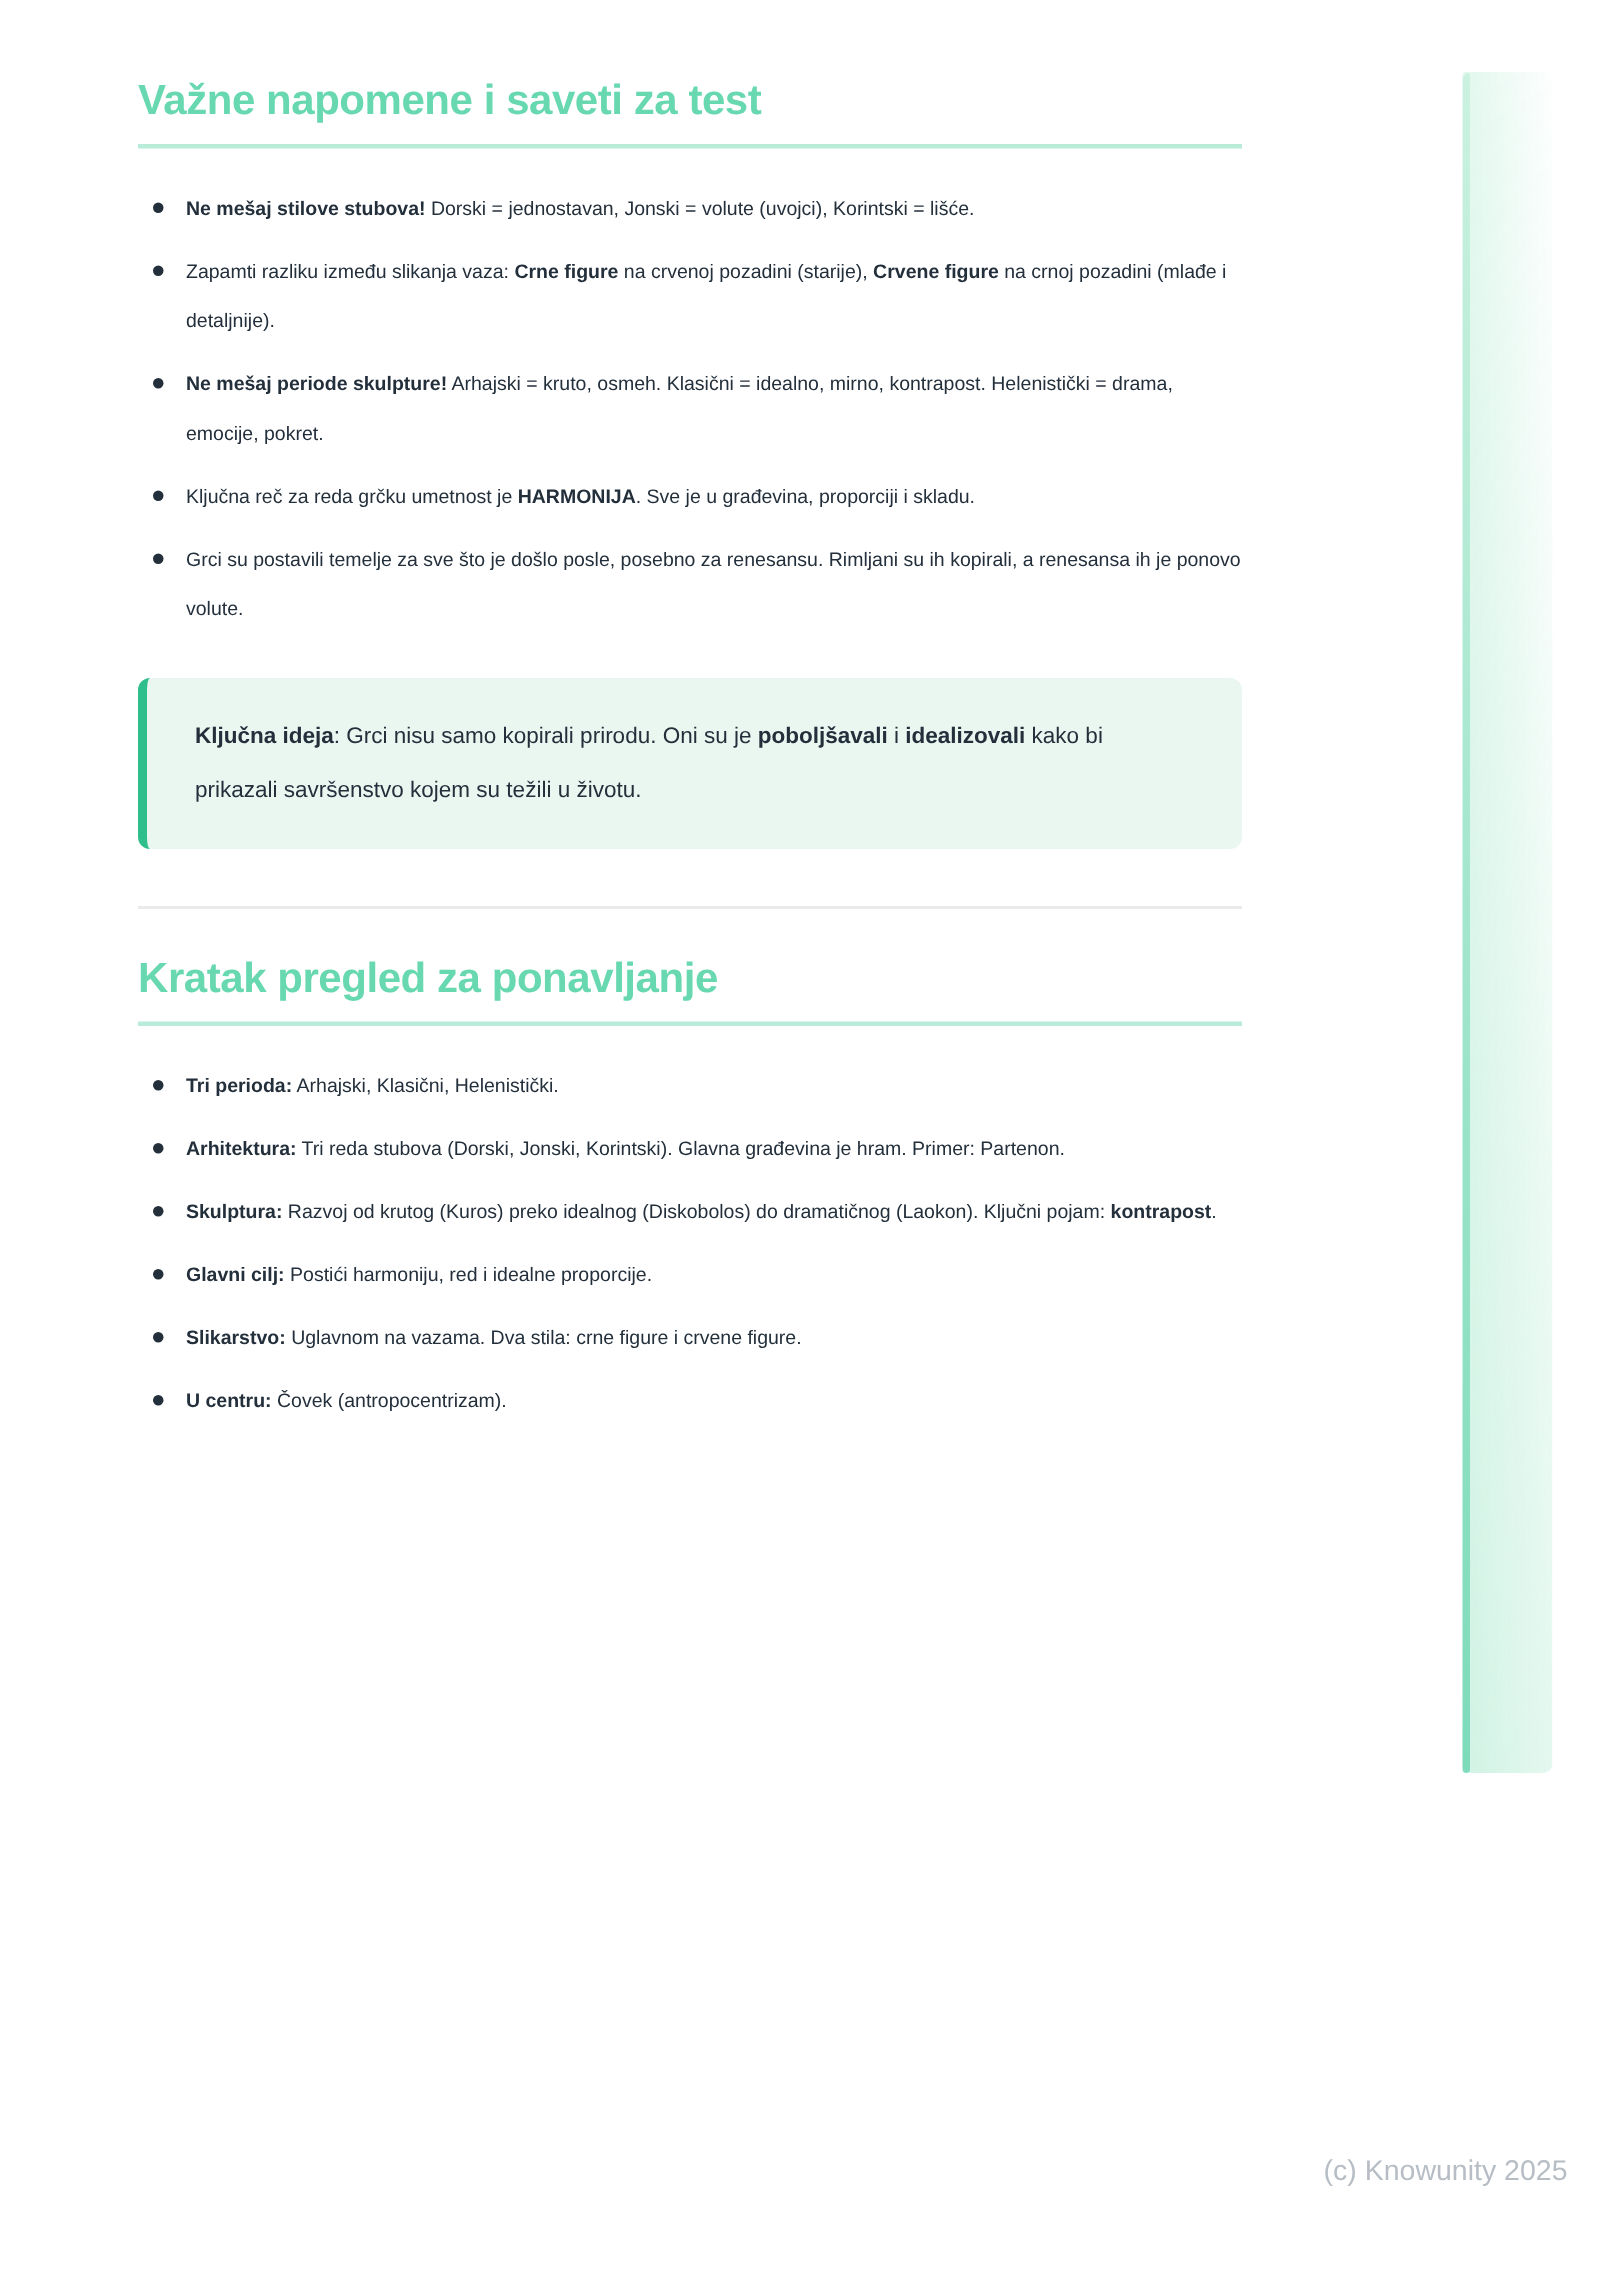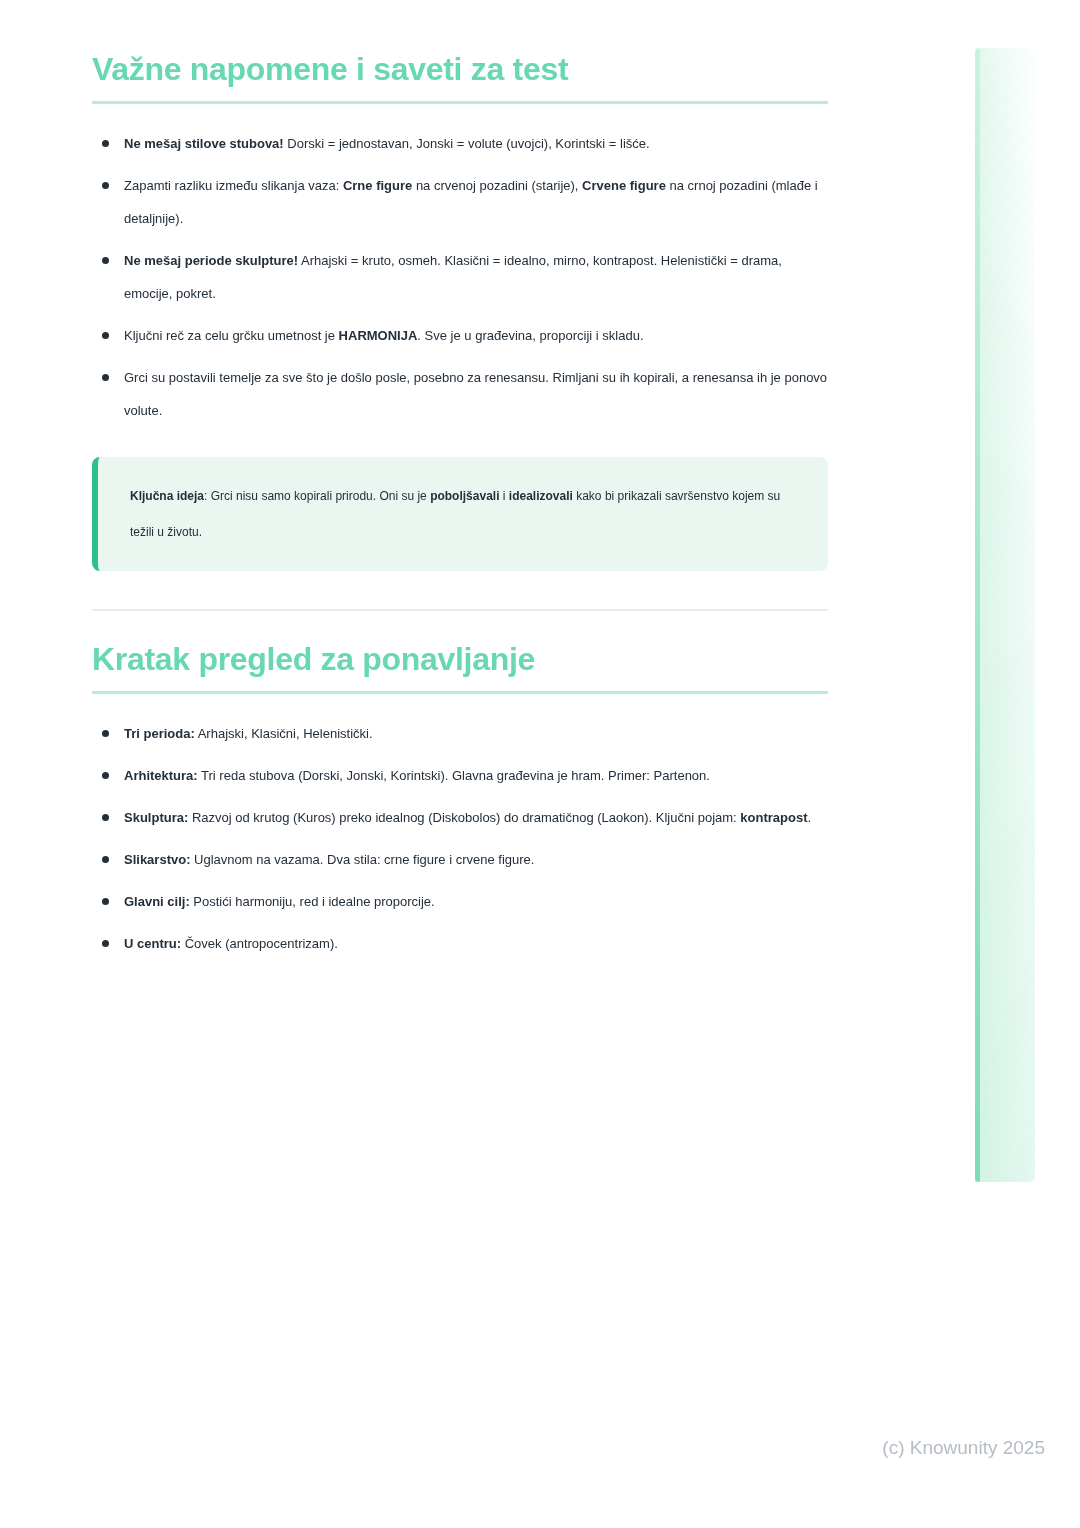"Važne napomene i saveti za" h1.sec { font-size: 32px -> 28px }
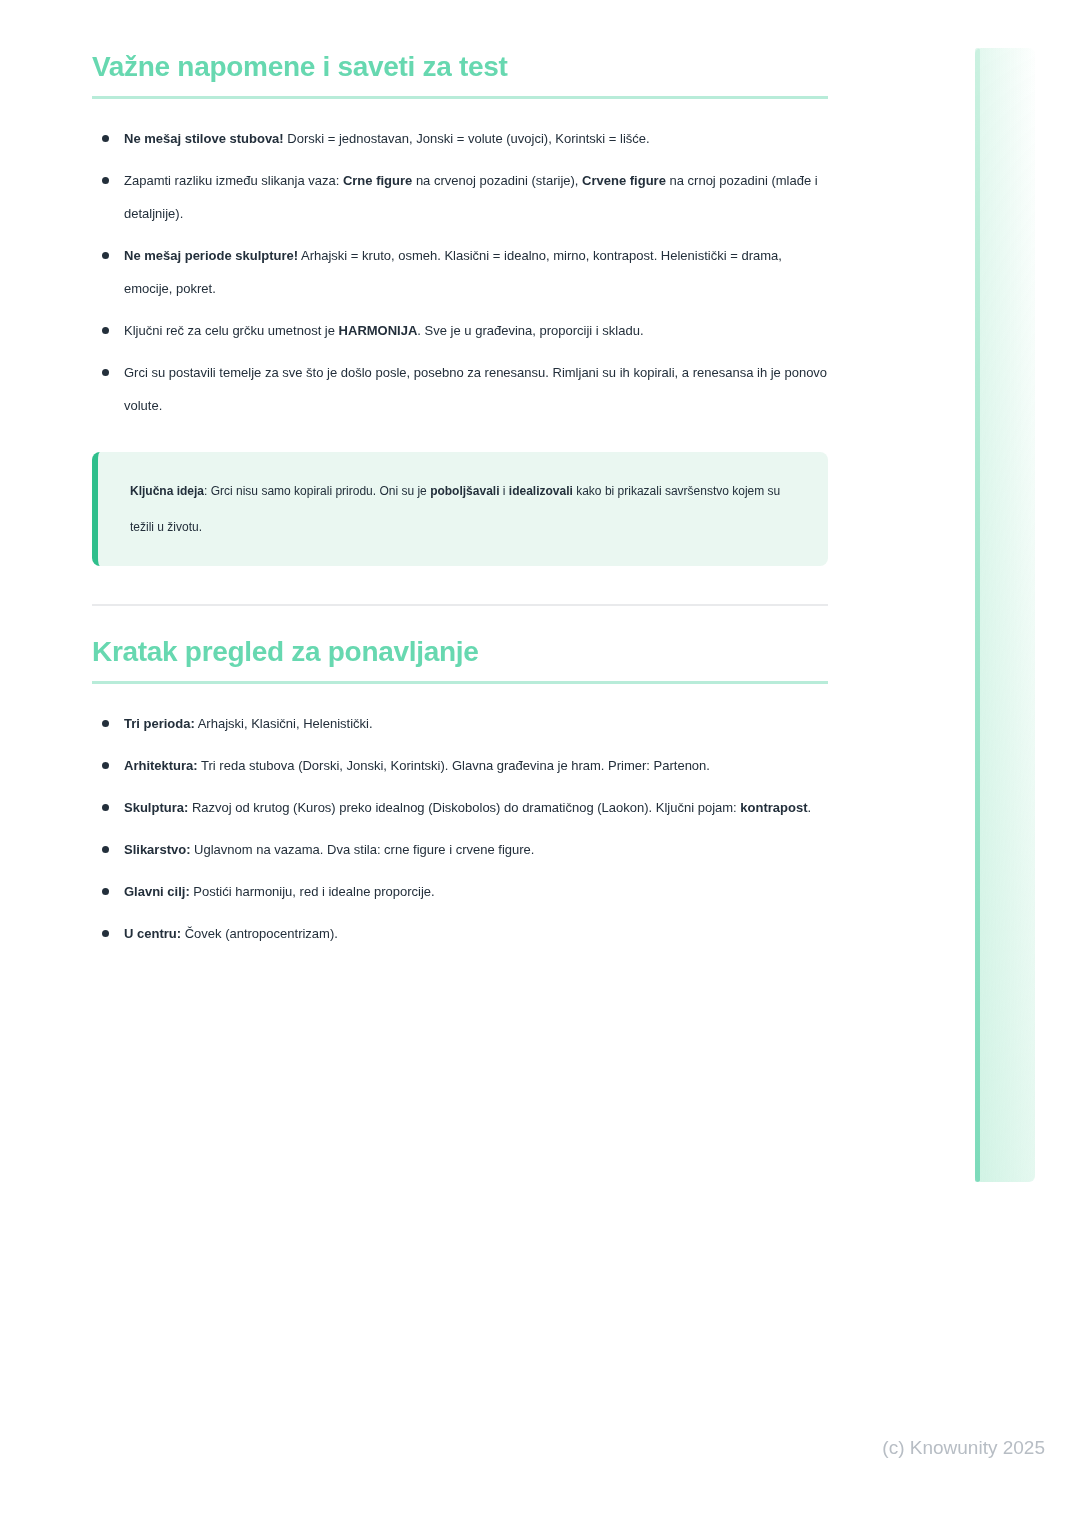"Ključni reč za celu grčku" span { text: Ključni reč za celu -> Ključna reč za reda }
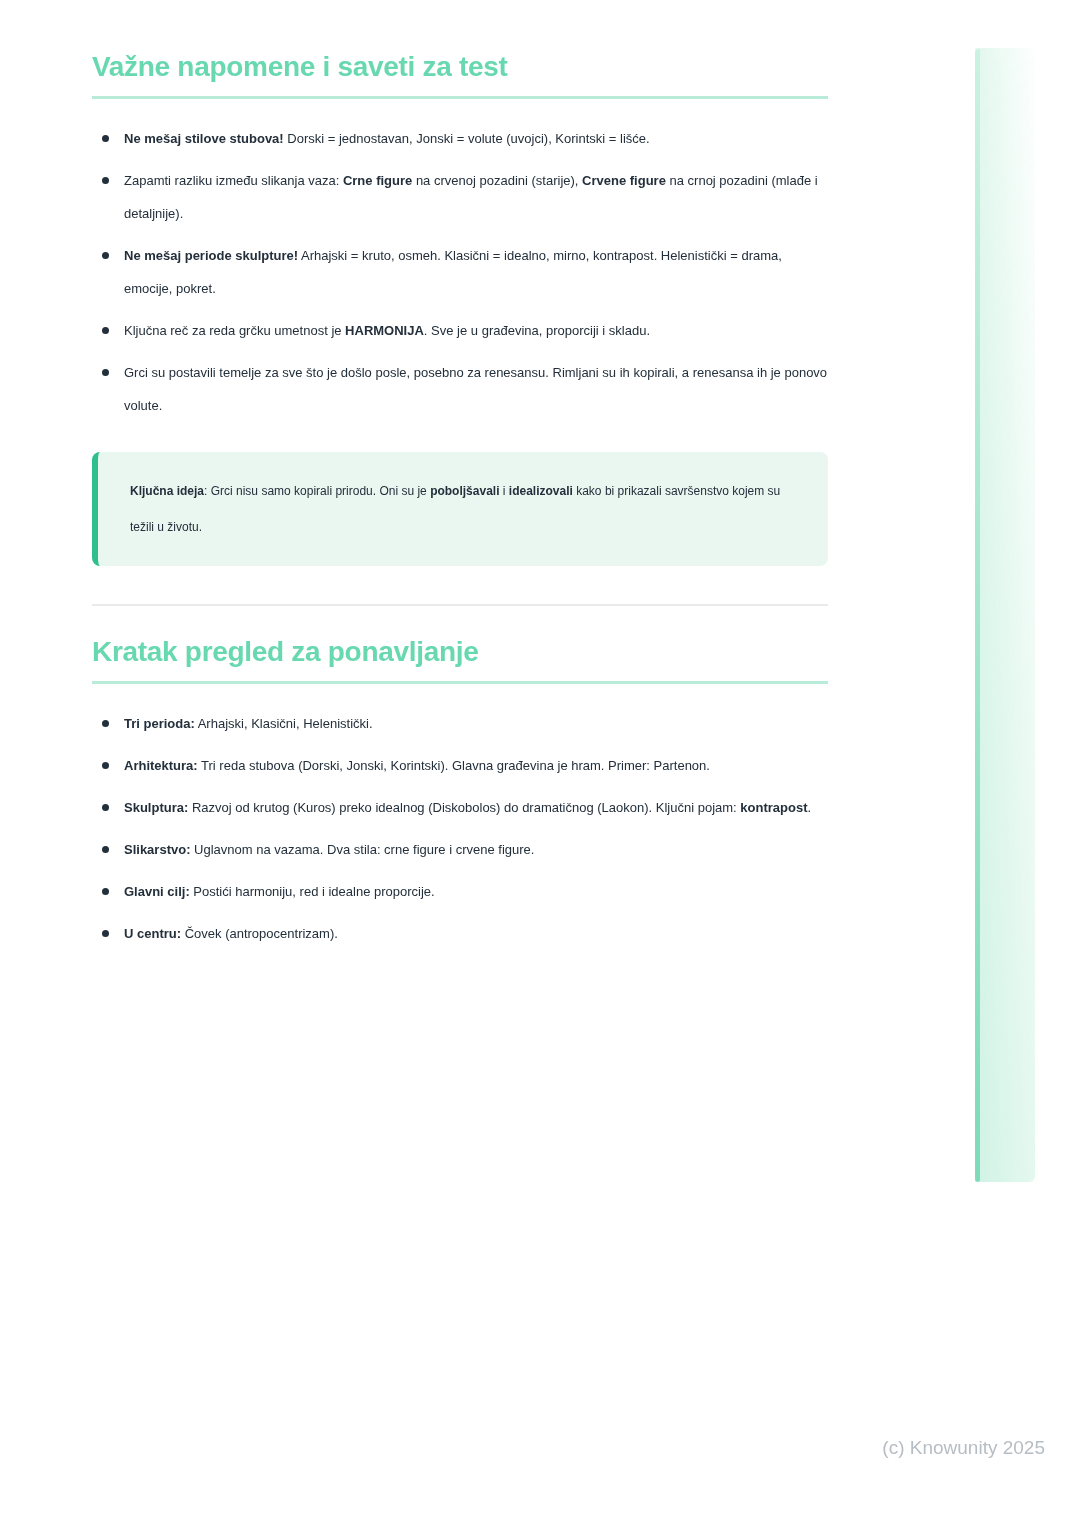"Ključna ideja: Grci nisu samo" .callout { font-size: 12px -> 15px }
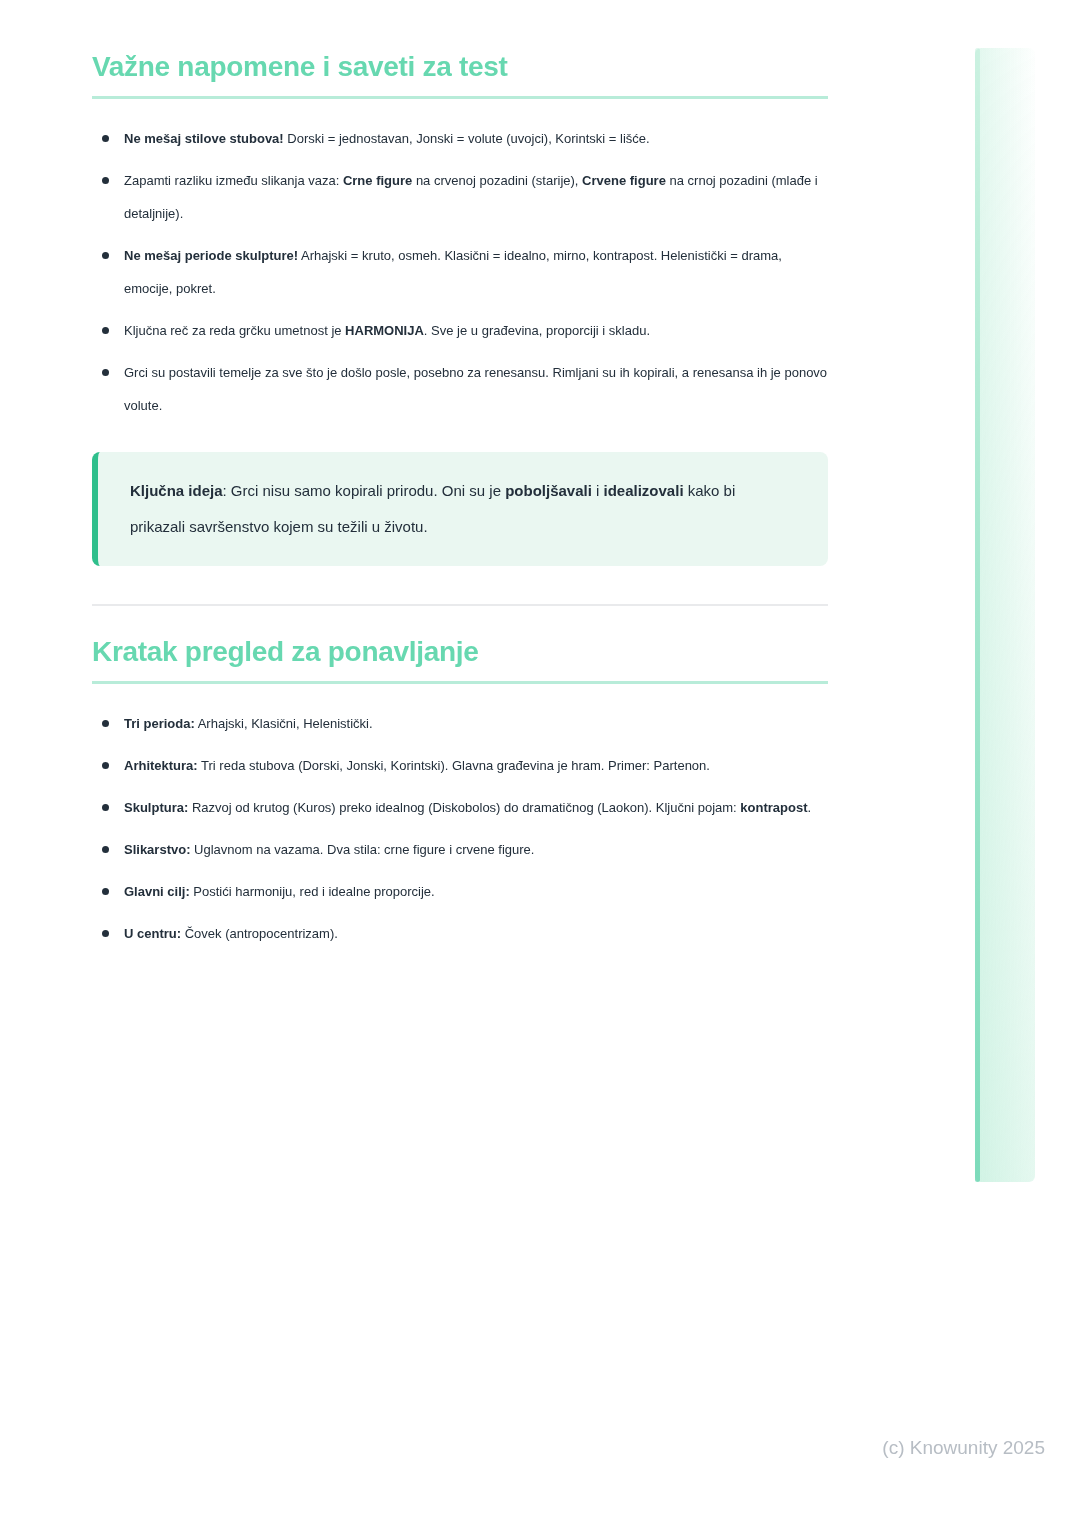"Slikarstvo: Uglavnom na vazama. Dva" li { order: before "Glavni cilj: Postići harmoniju, red" -> after "Glavni cilj: Postići harmoniju, red" }
